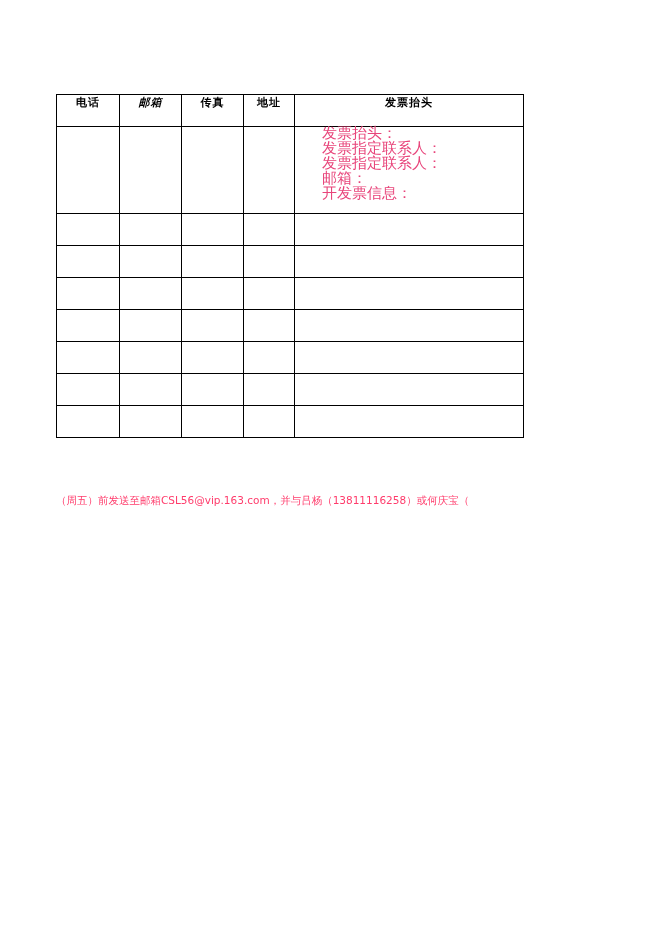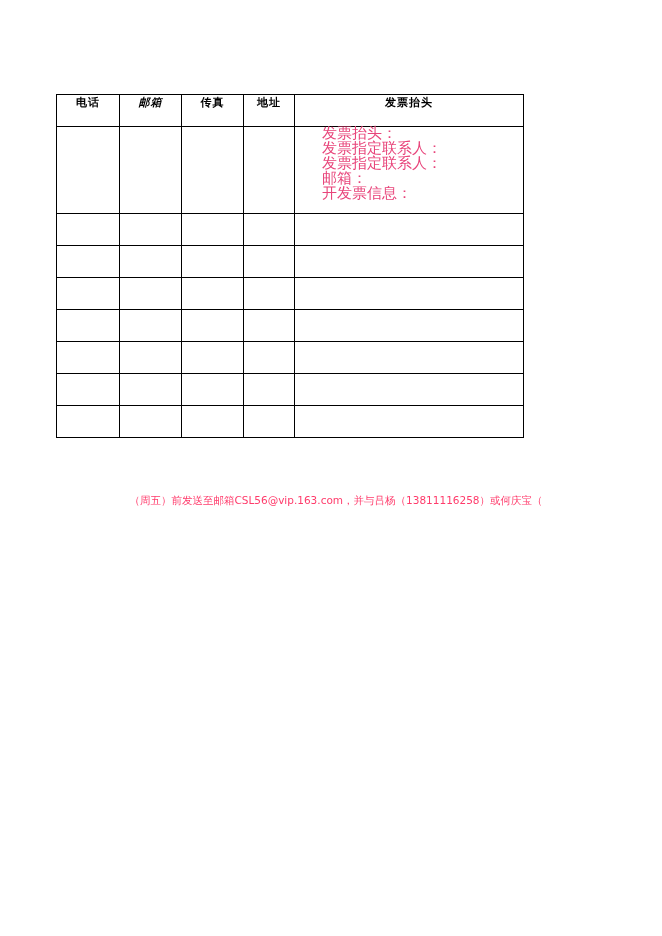"（周五）前发送至邮箱CSL56@vip.163.com，并与吕杨（1381111" .note { text-align: center -> none }
